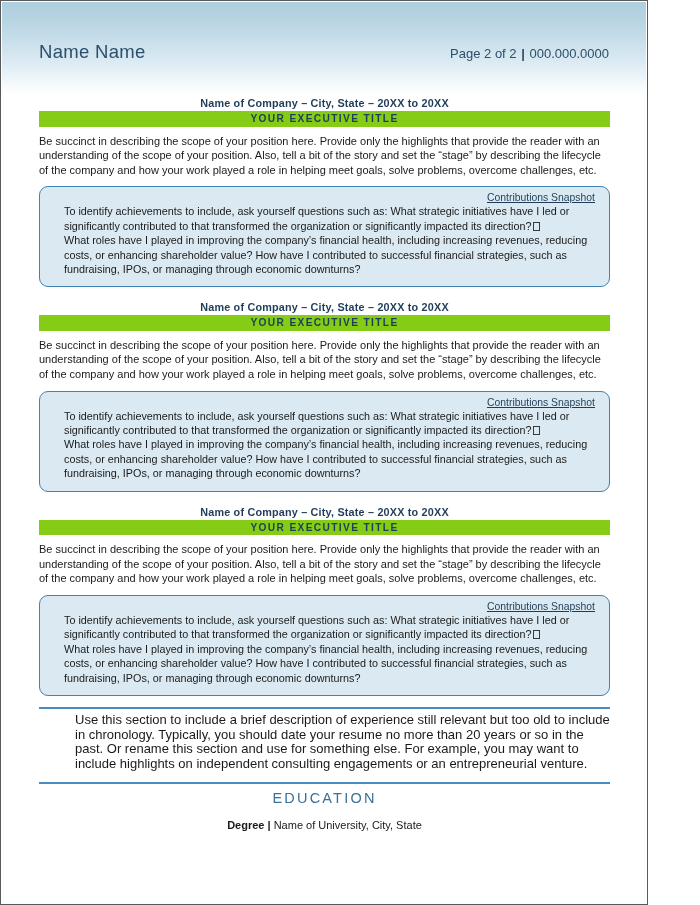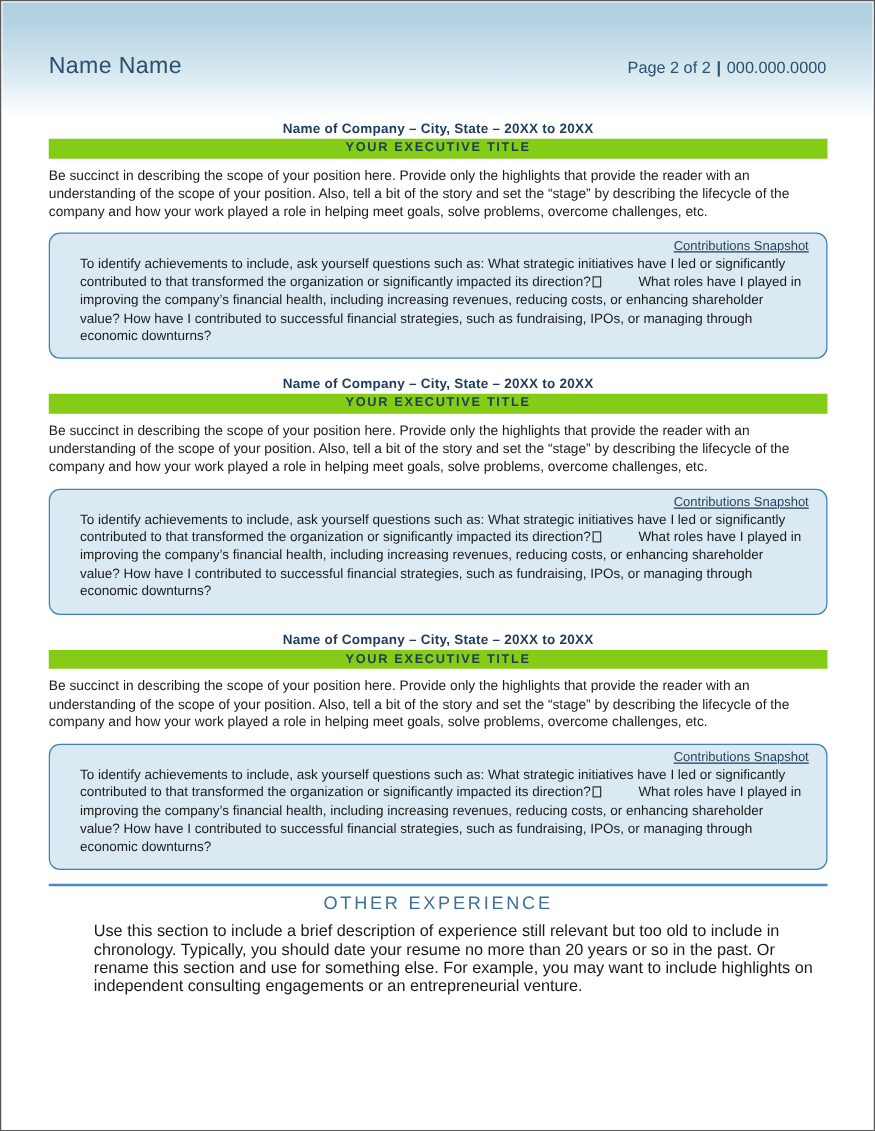"Name Name" .page { width: 700px -> 648px }
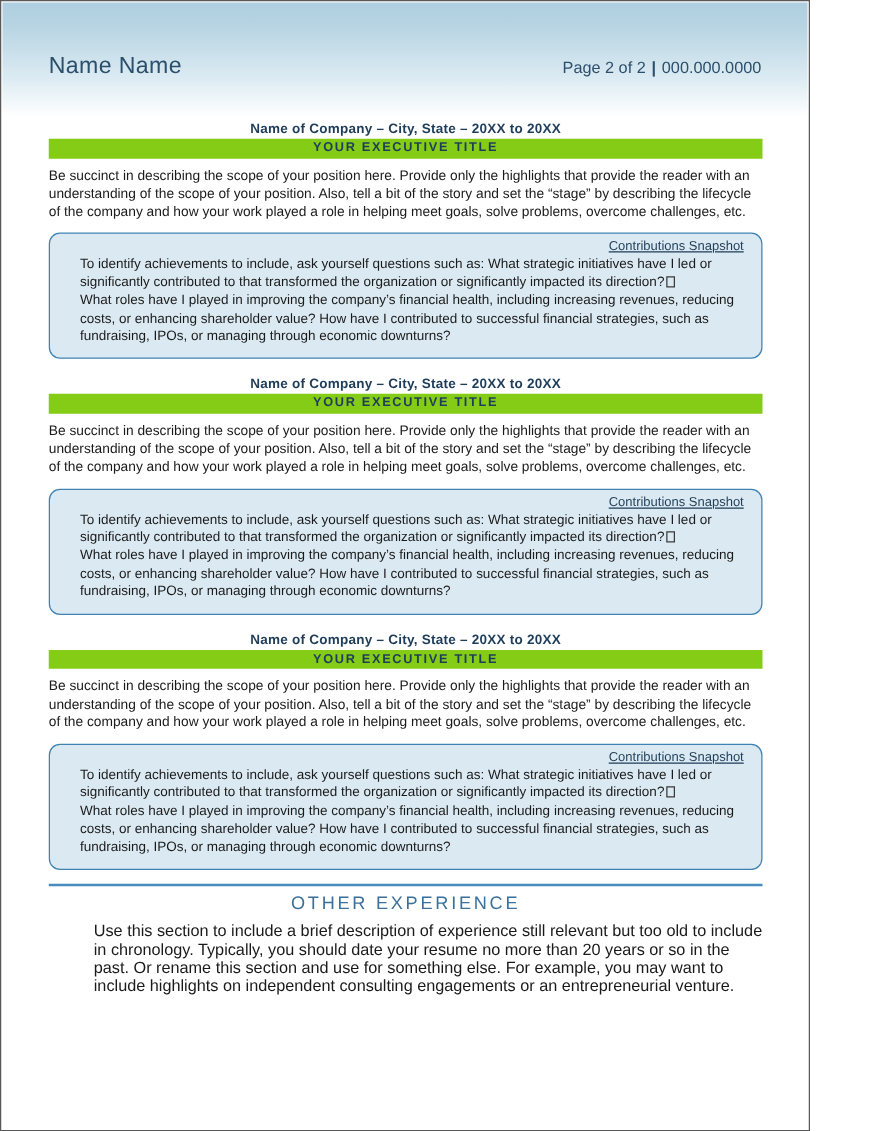"OTHER EXPERIENCE" div.section-title { html: <div>OTHER EXPERIENCE</div> -> none }
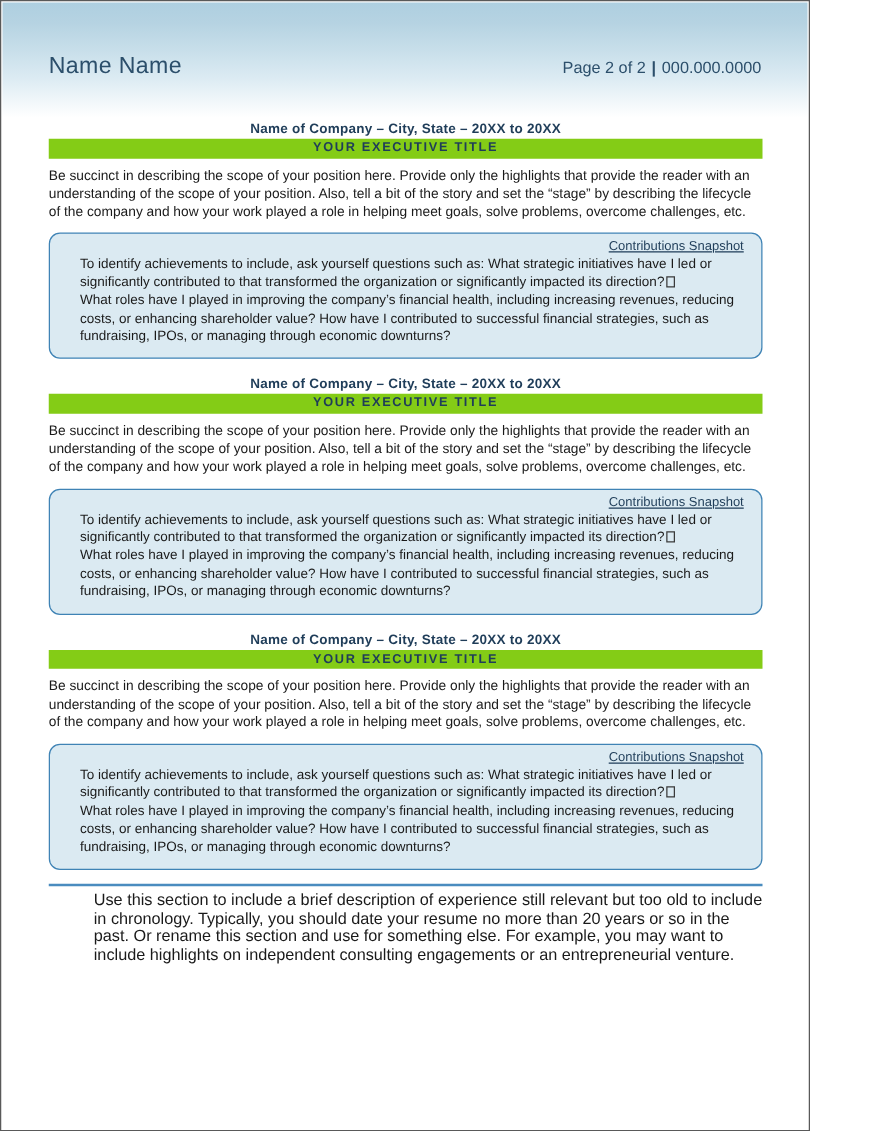"EDUCATION" div.section { html: none -> <div> <div></div> <div>EDUCATION</div> <div><span>Degree</span> <span>|</span> <span>Name of University, City, State</span></div> </div> }
